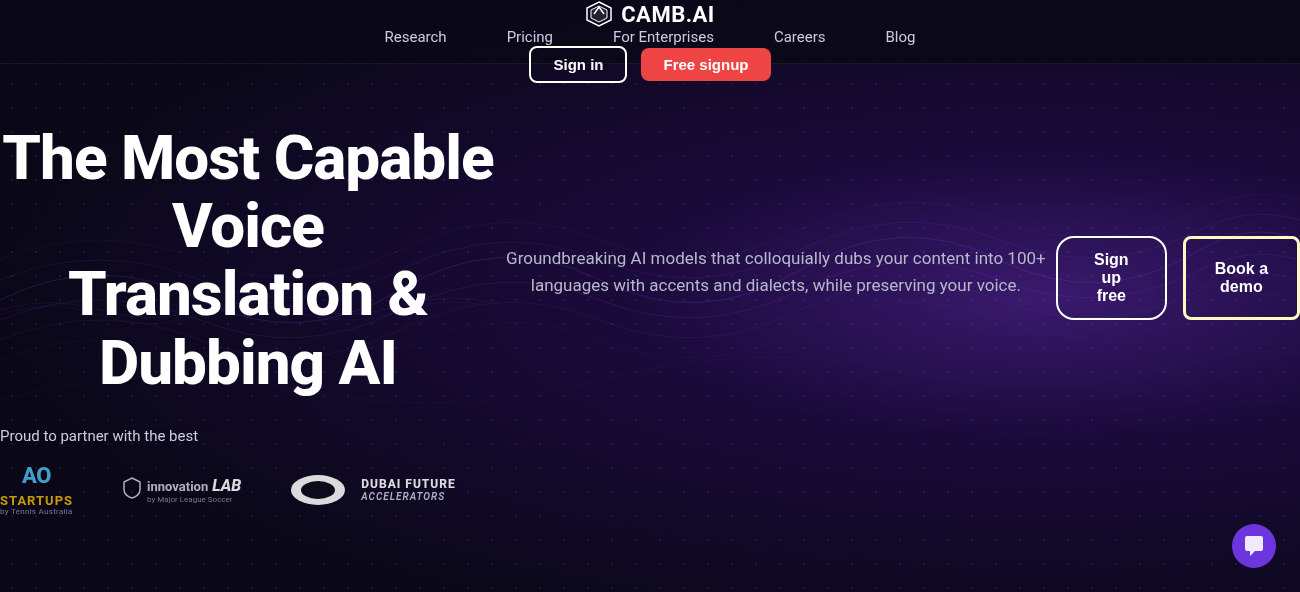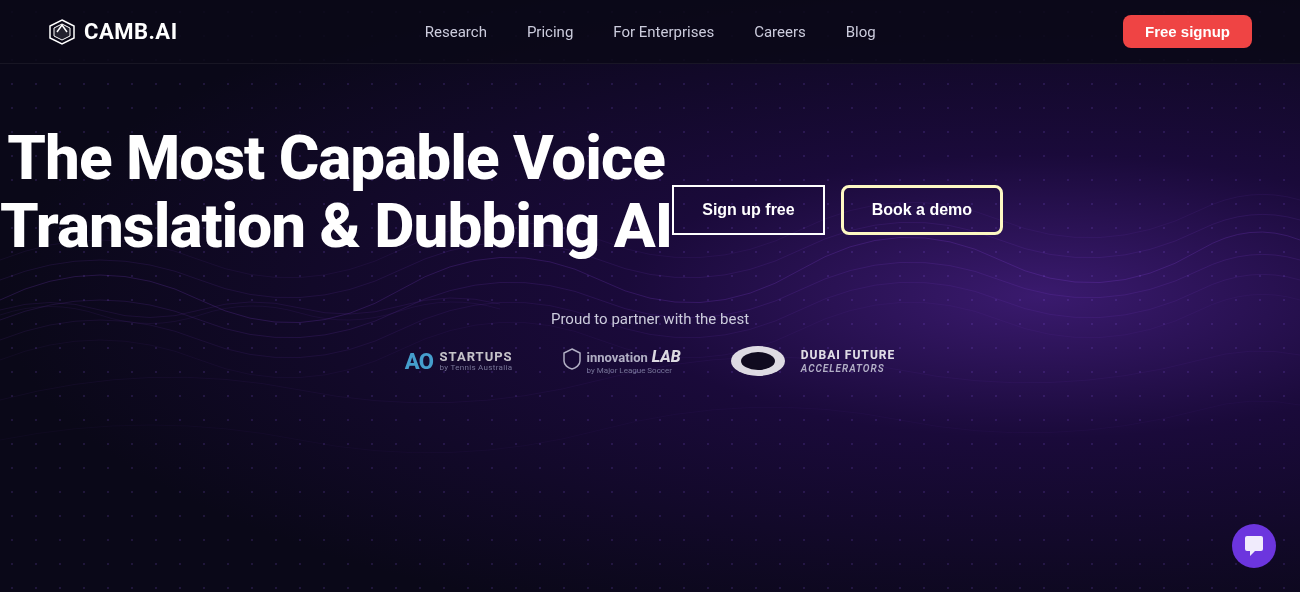"CAMB.AI" .navbar { flex-direction: none -> column }
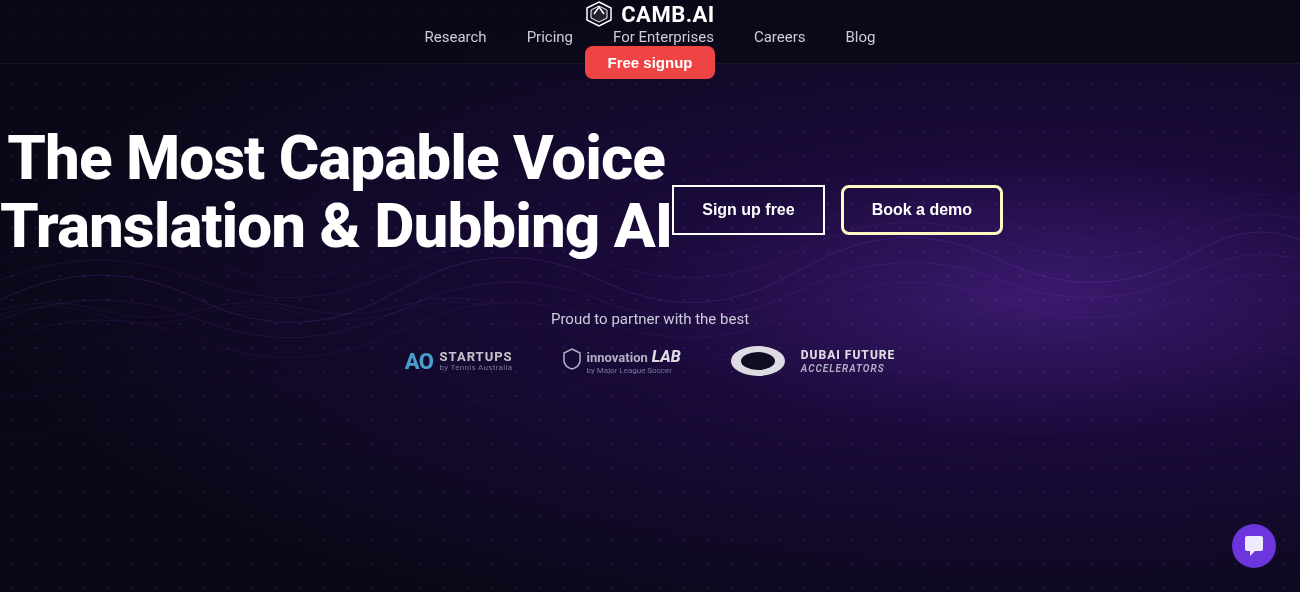"Research" .nav-links { gap: 40px -> 60px }
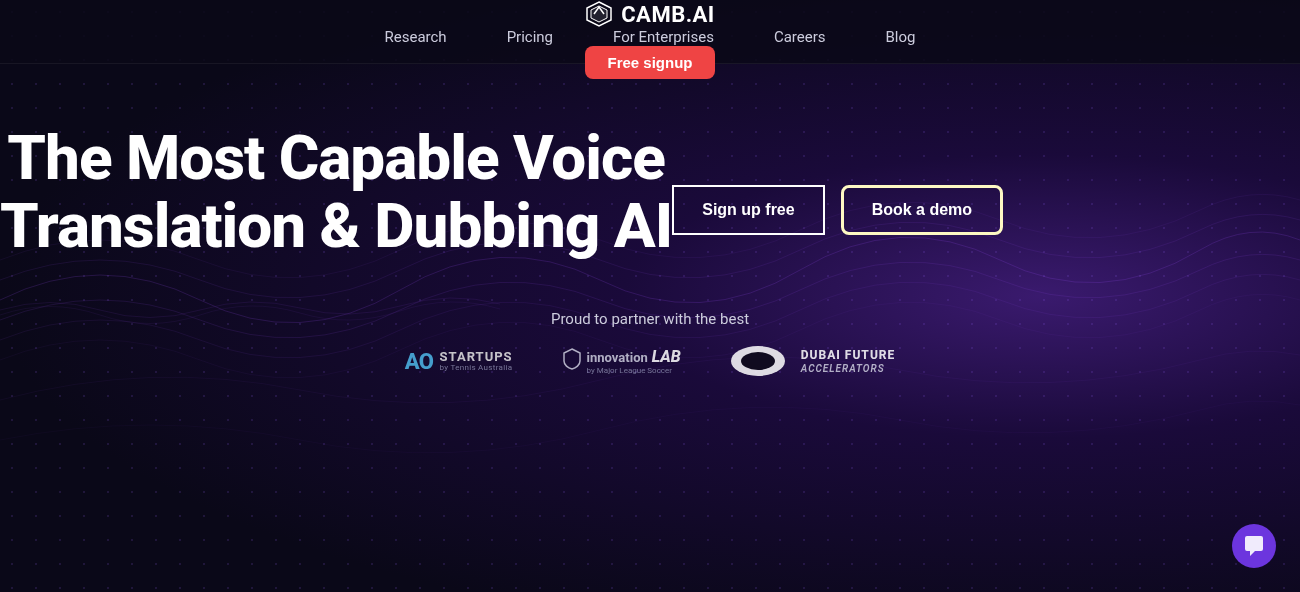"Sign in" button.btn-signin { html: none -> <button>Sign in</button> }
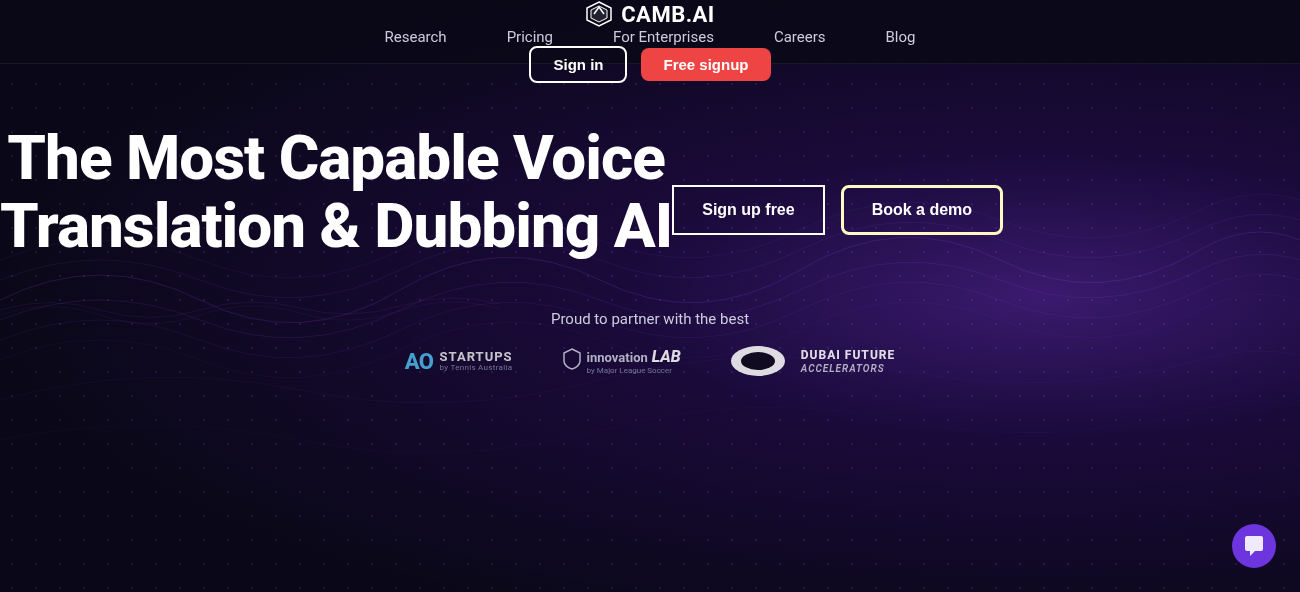"Groundbreaking AI models that" p.hero-subtitle { html: none -> <p>Groundbreaking AI models that colloquially dubs your content into 100+ languages with accents and dialects, while preserving your voice.</p> }
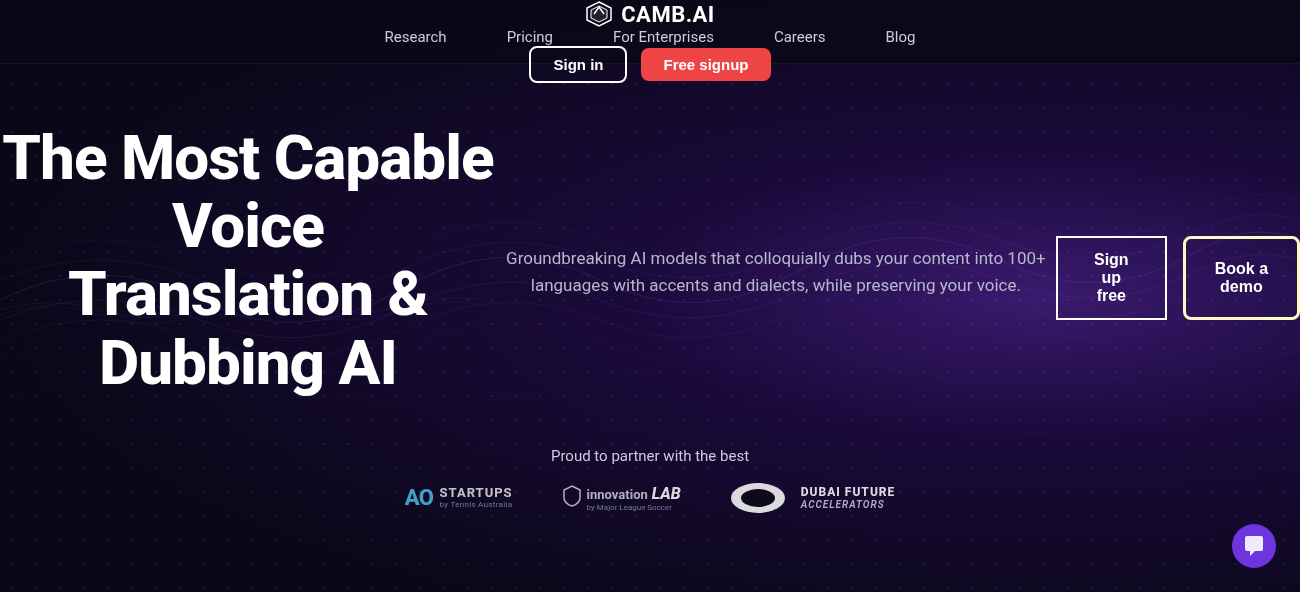"Sign up free" .btn-cta-outline { border-radius: 0 -> 18px }
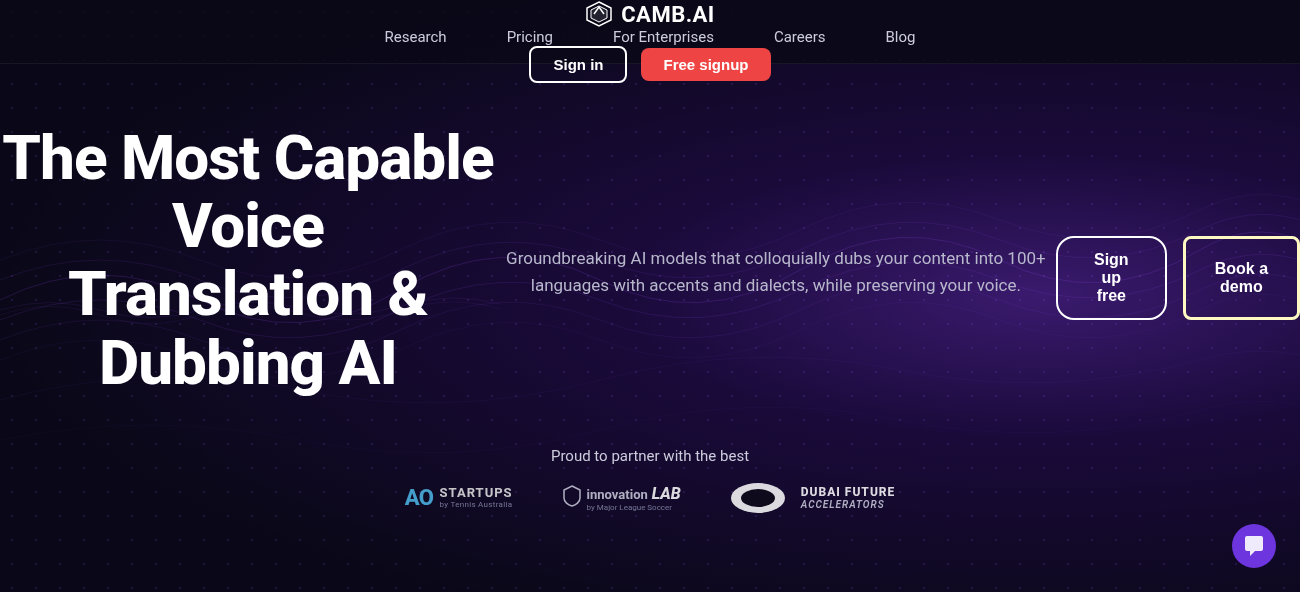"Proud to partner with the" .partners-section { align-items: center -> none; margin-top: 50px -> 30px }
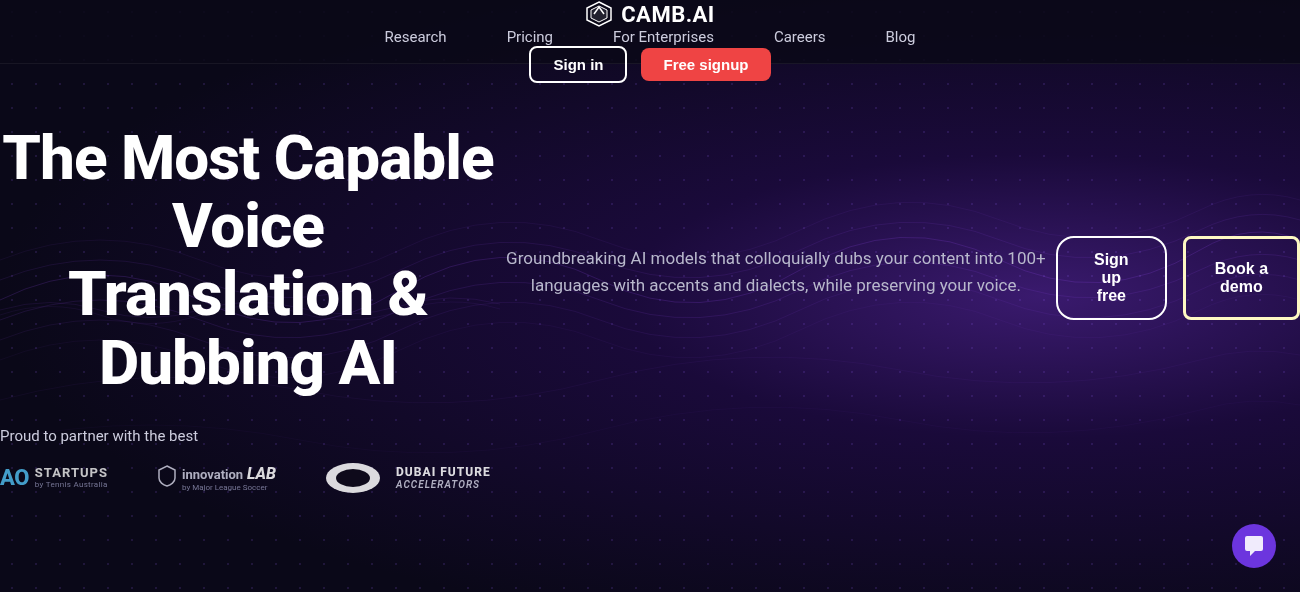"AO" .ao-logo { flex-direction: none -> column }
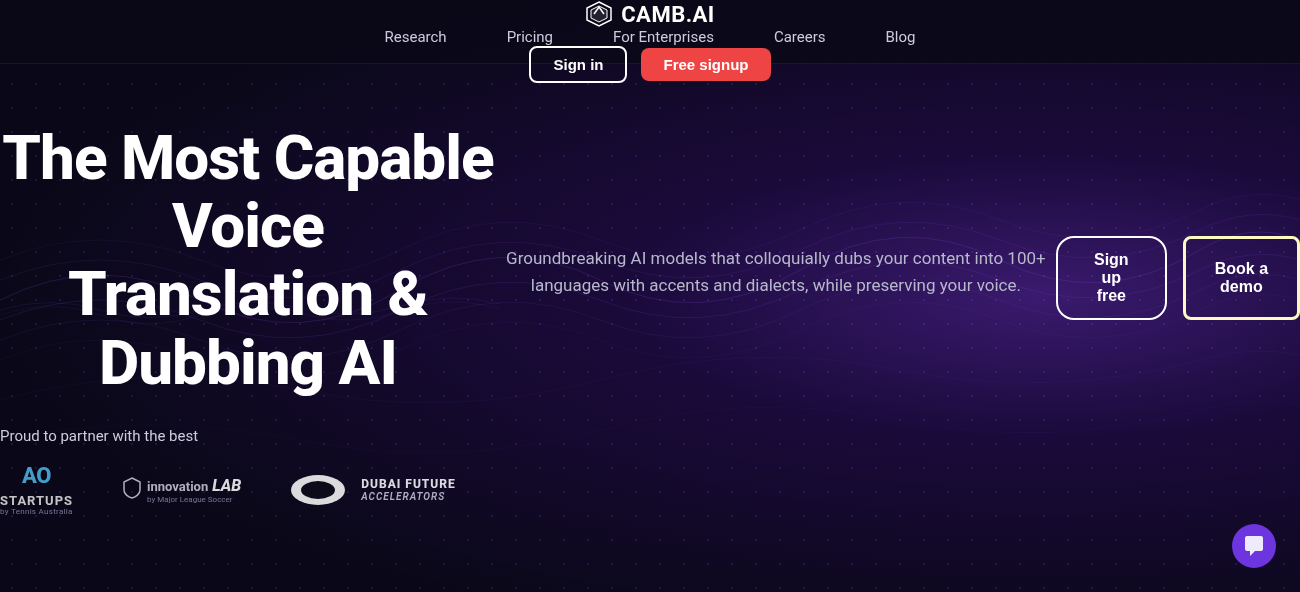"STARTUPS" .ao-startups { color: #e5e5e5 -> #eab308 }
